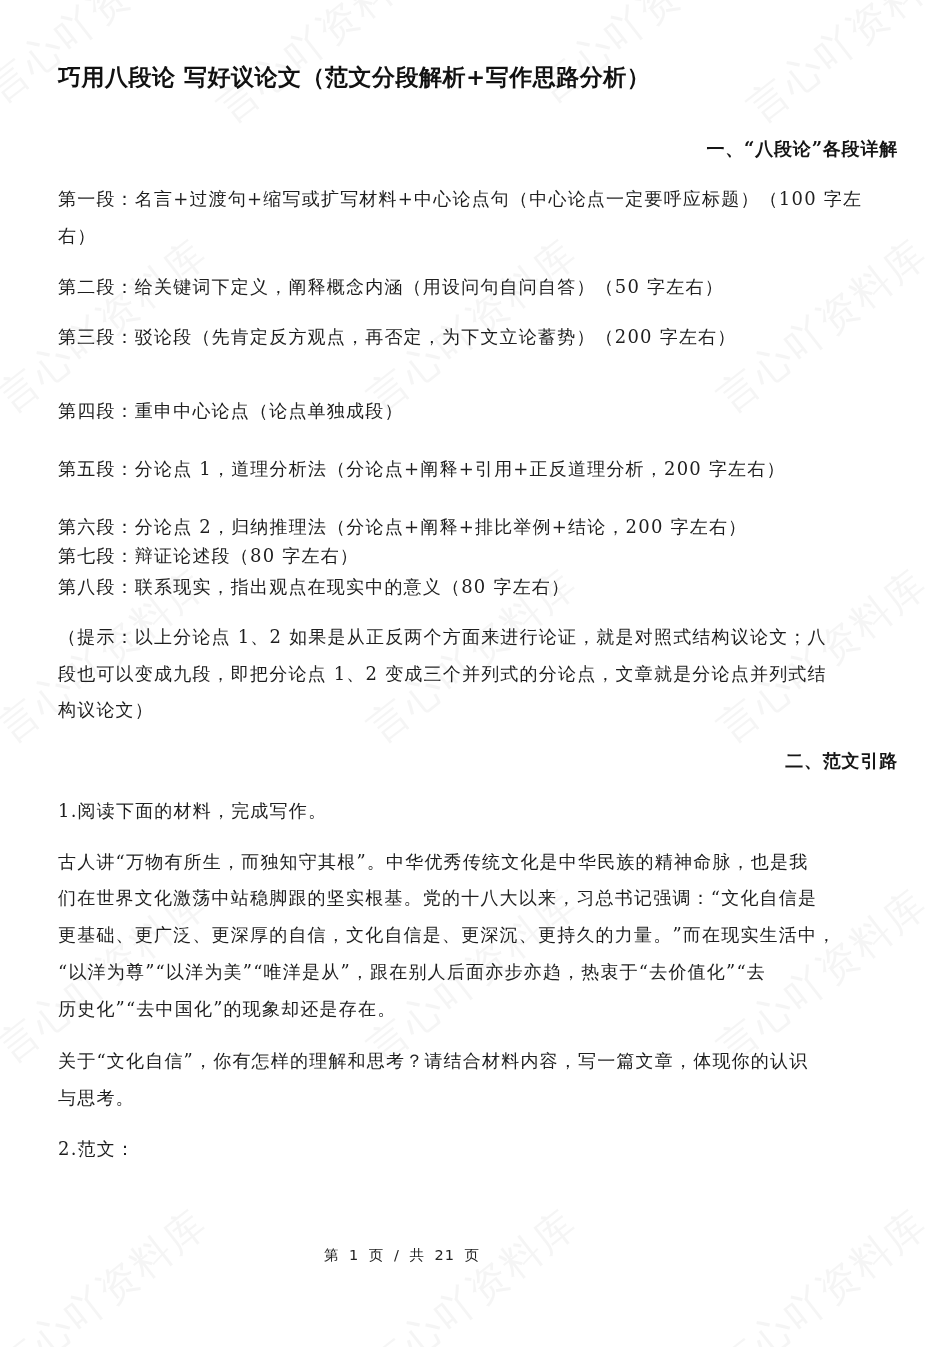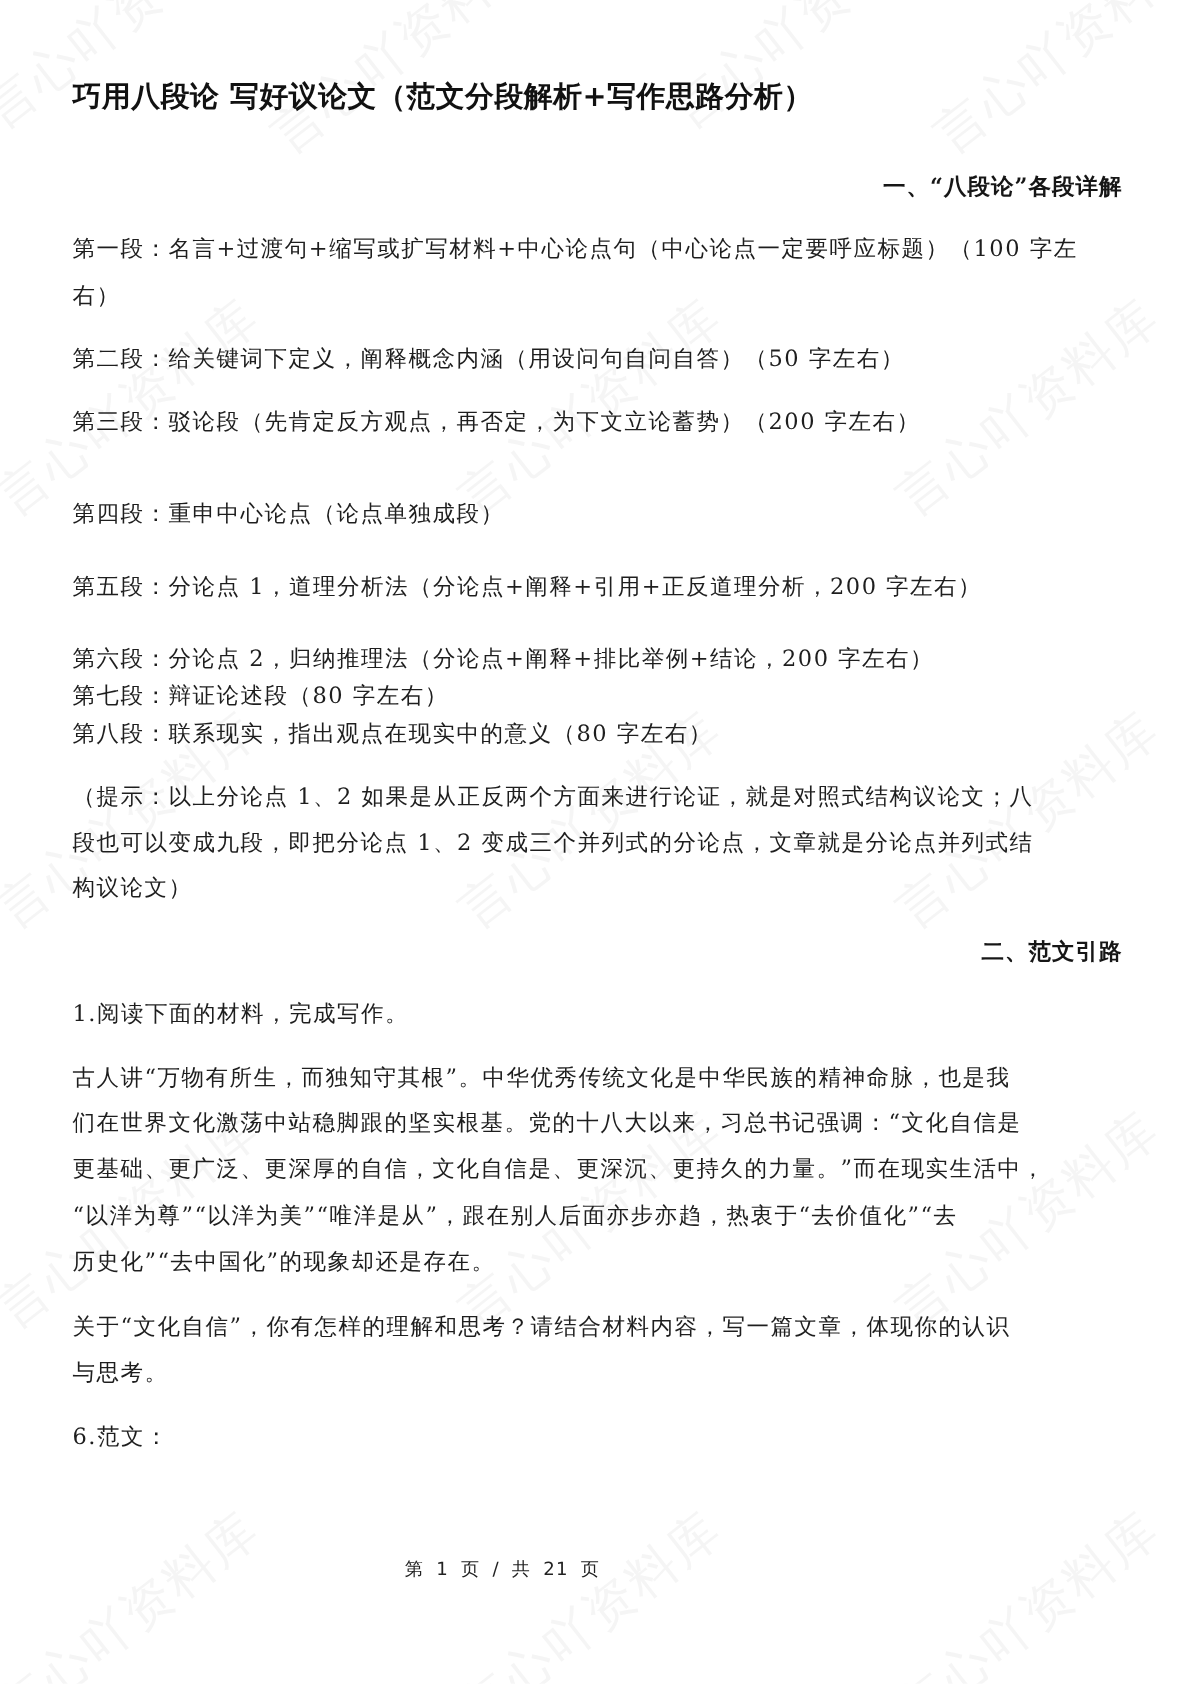"6.范文：" div.line { text: 6 -> 2 }
